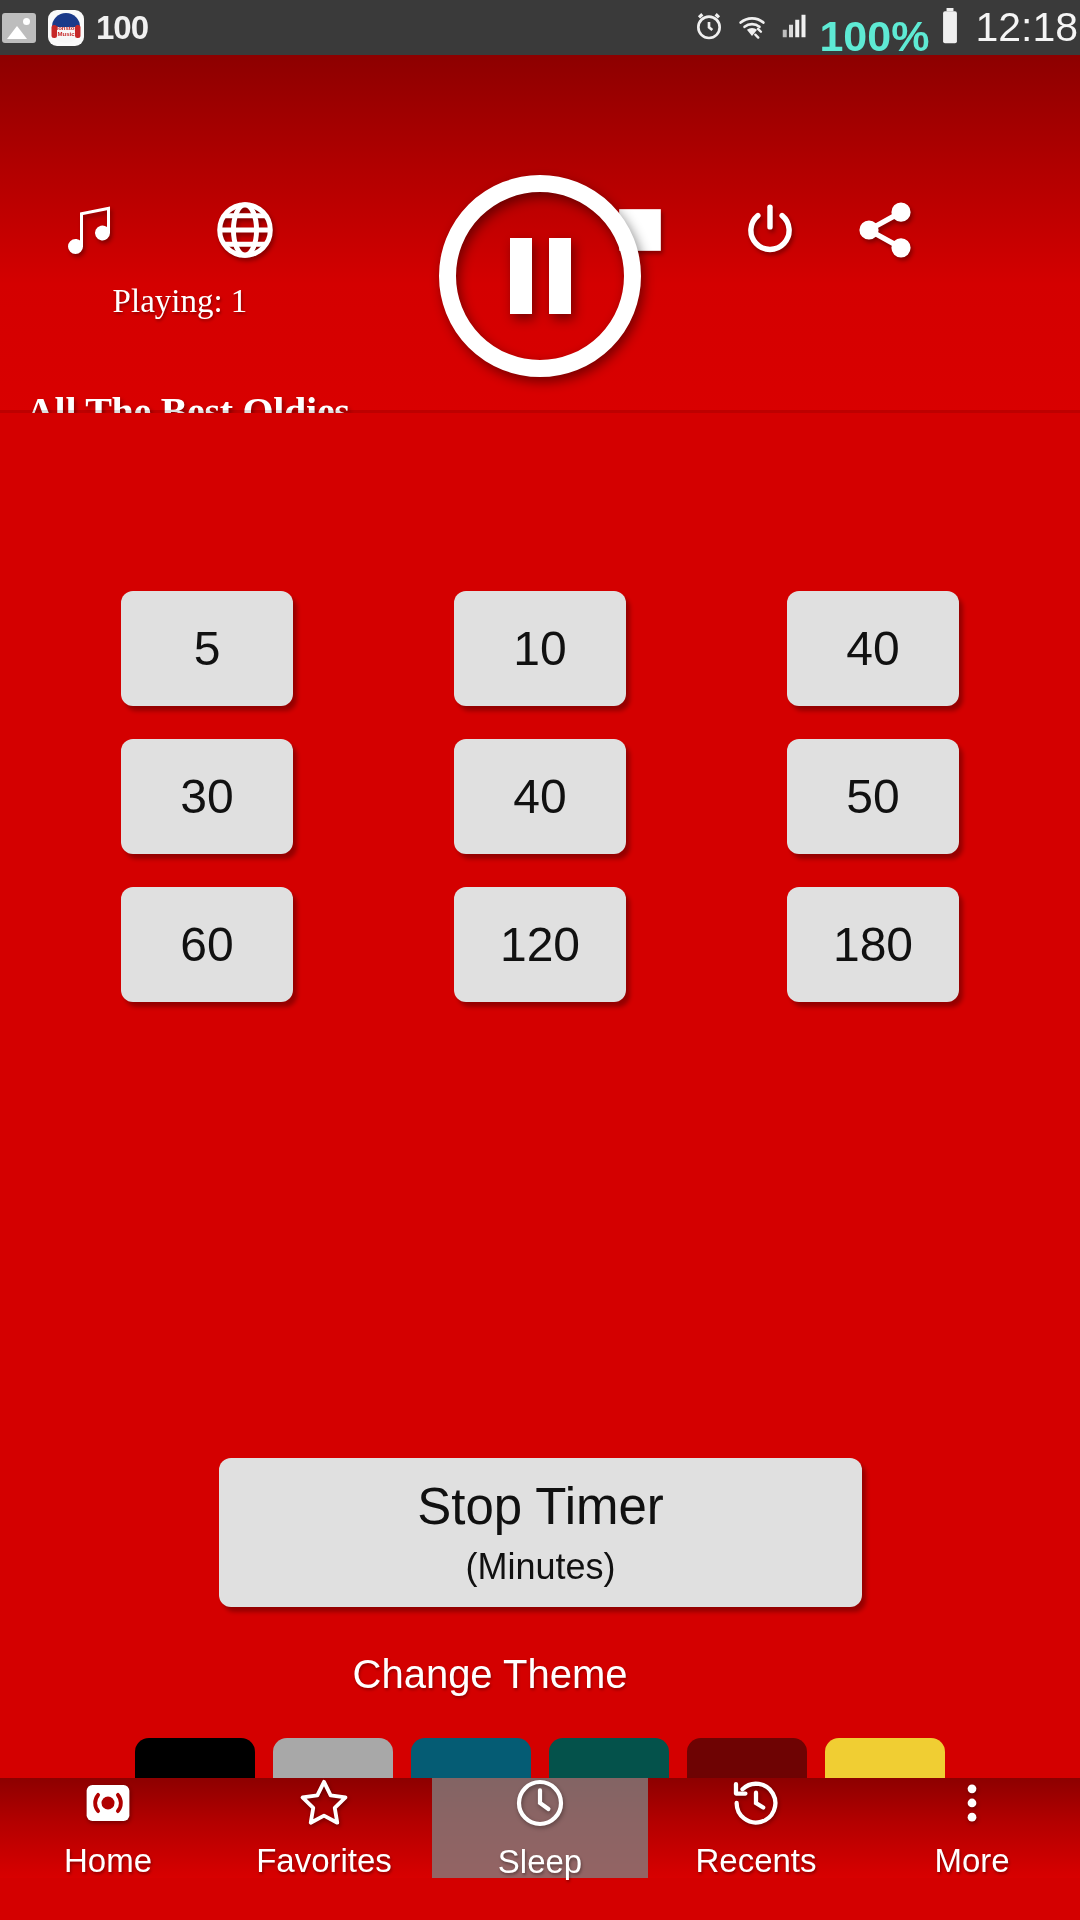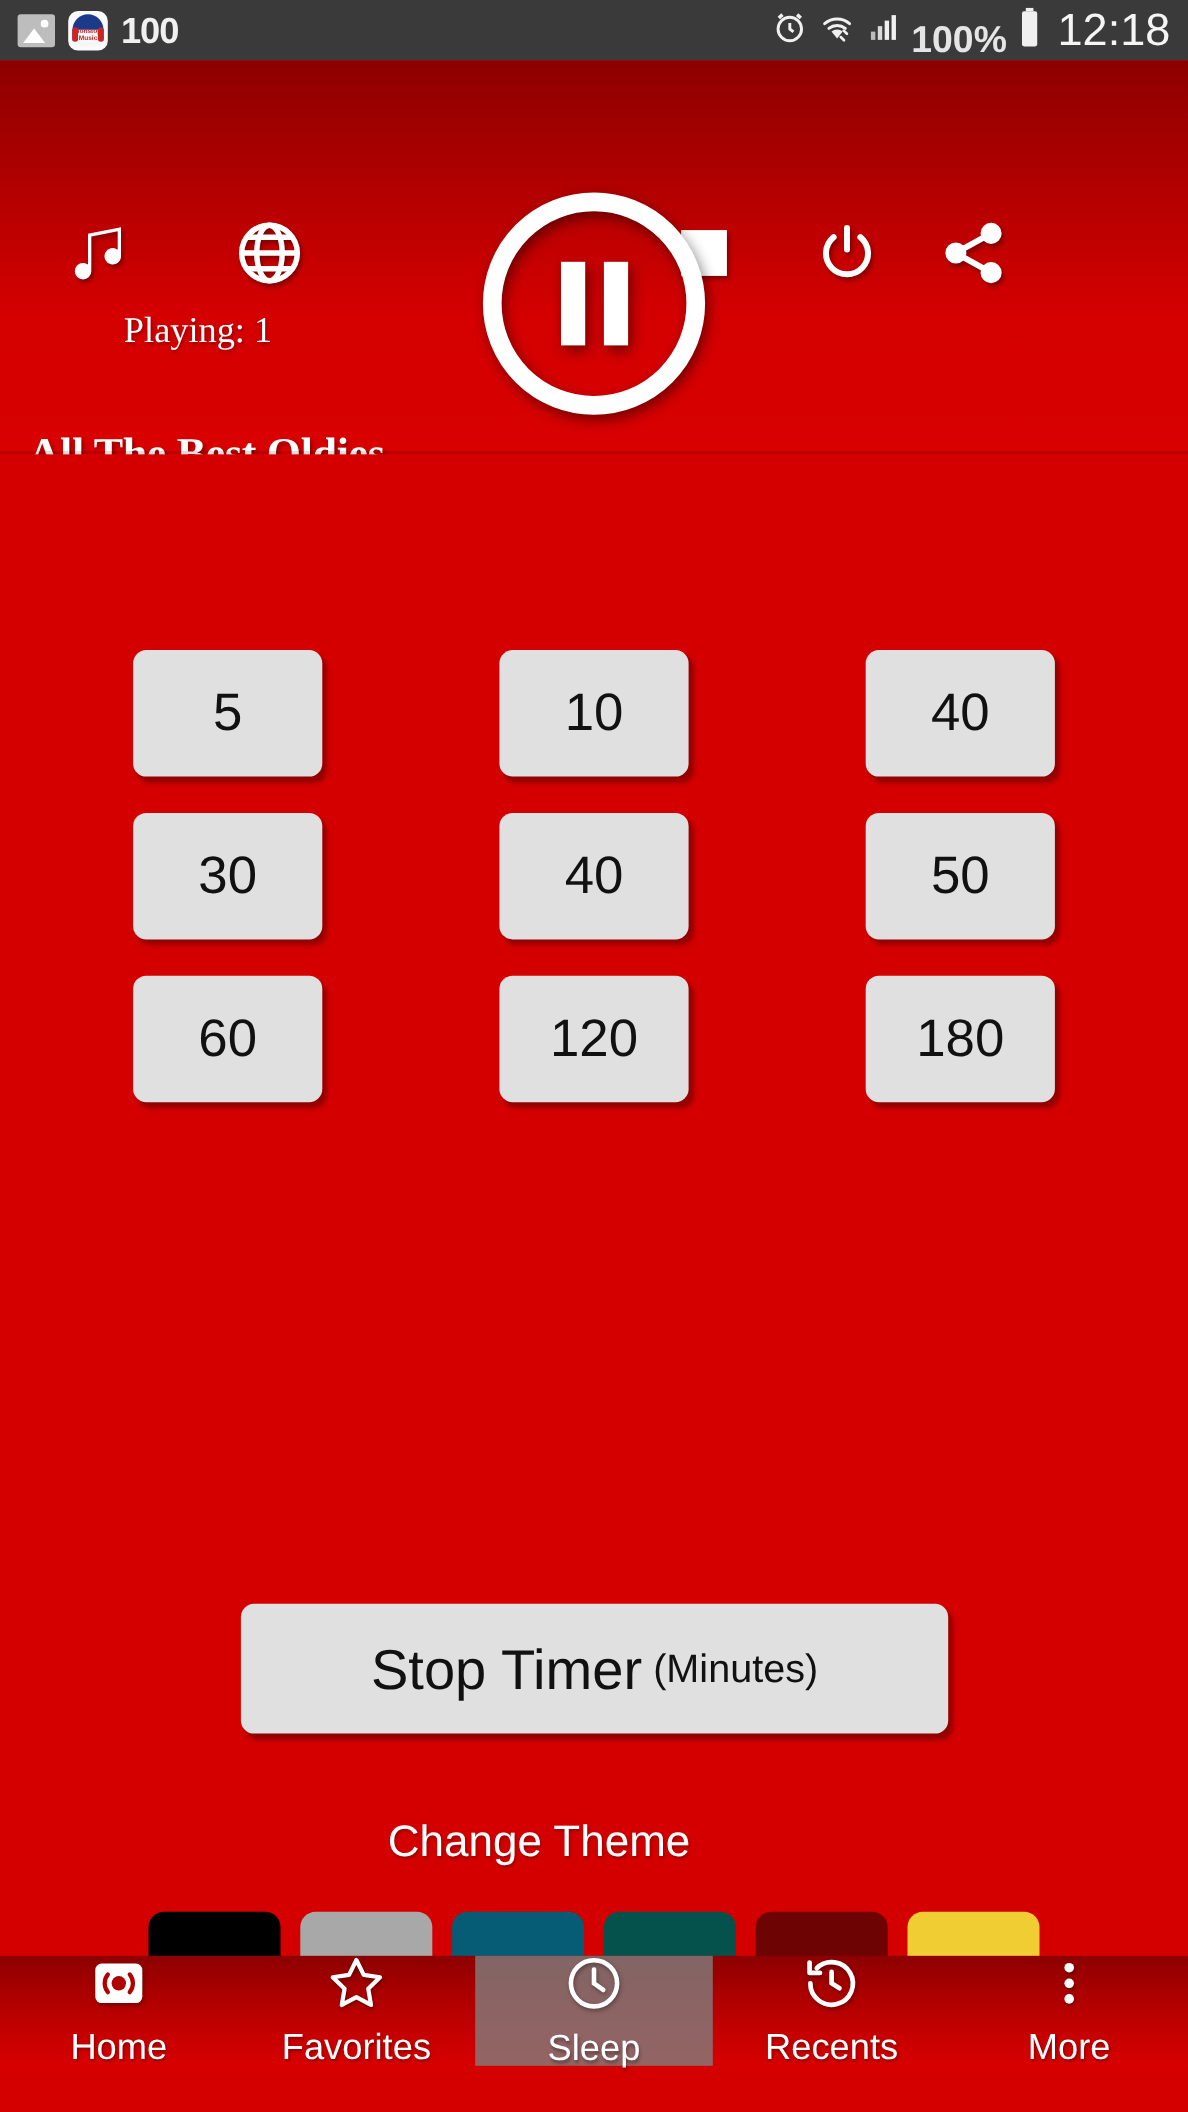"100" #statusbar { padding: 0 16px -> 0 2px }
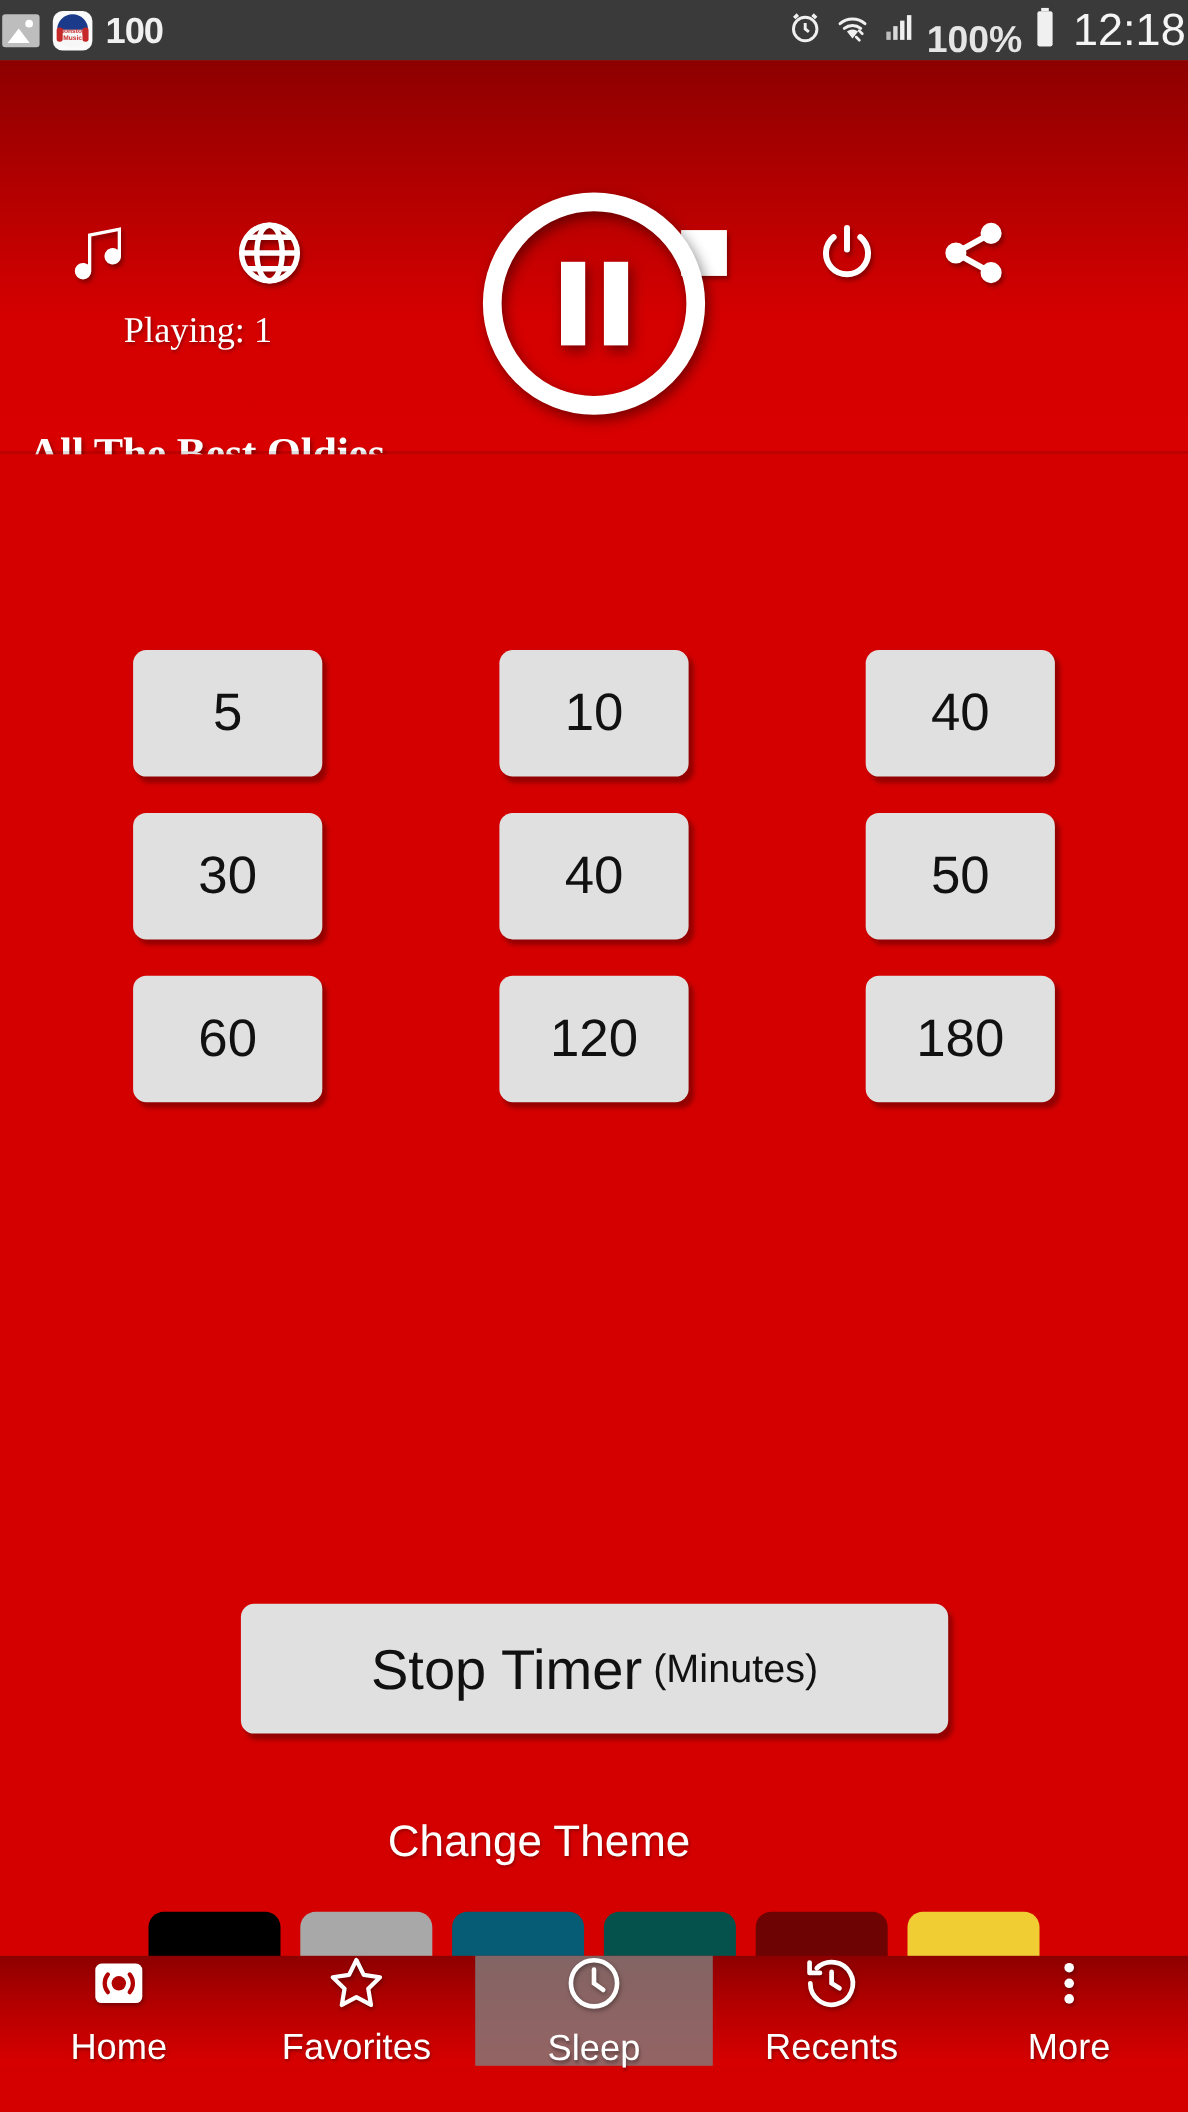"100%" .sb-pct { color: #e5e5e5 -> #5eead4; font-size: 34px -> 43px }
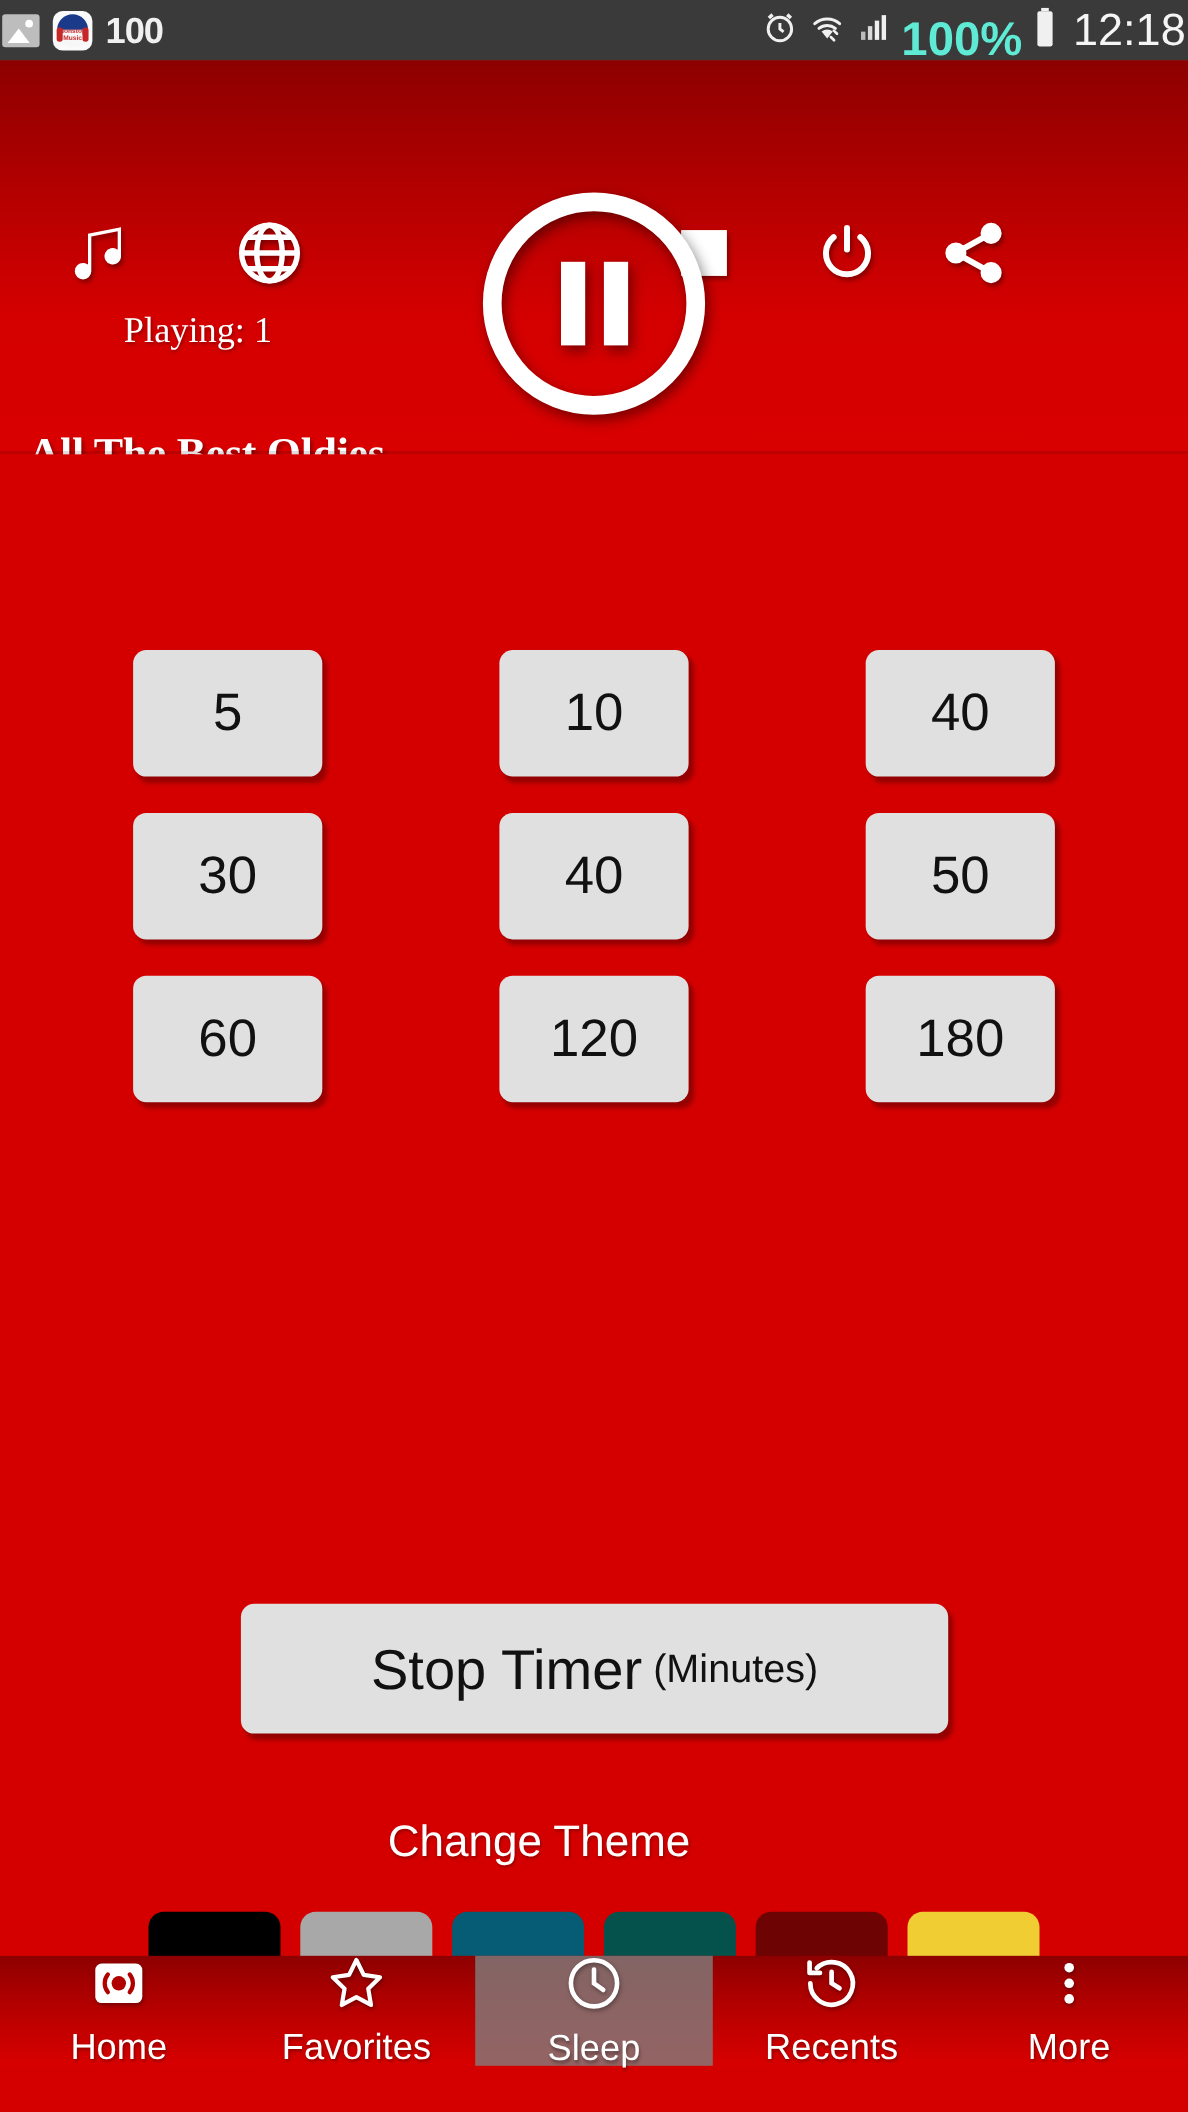"Stop Timer" #stop-timer-btn { align-items: center -> none; flex-direction: none -> column; height: 118px -> 149px }
